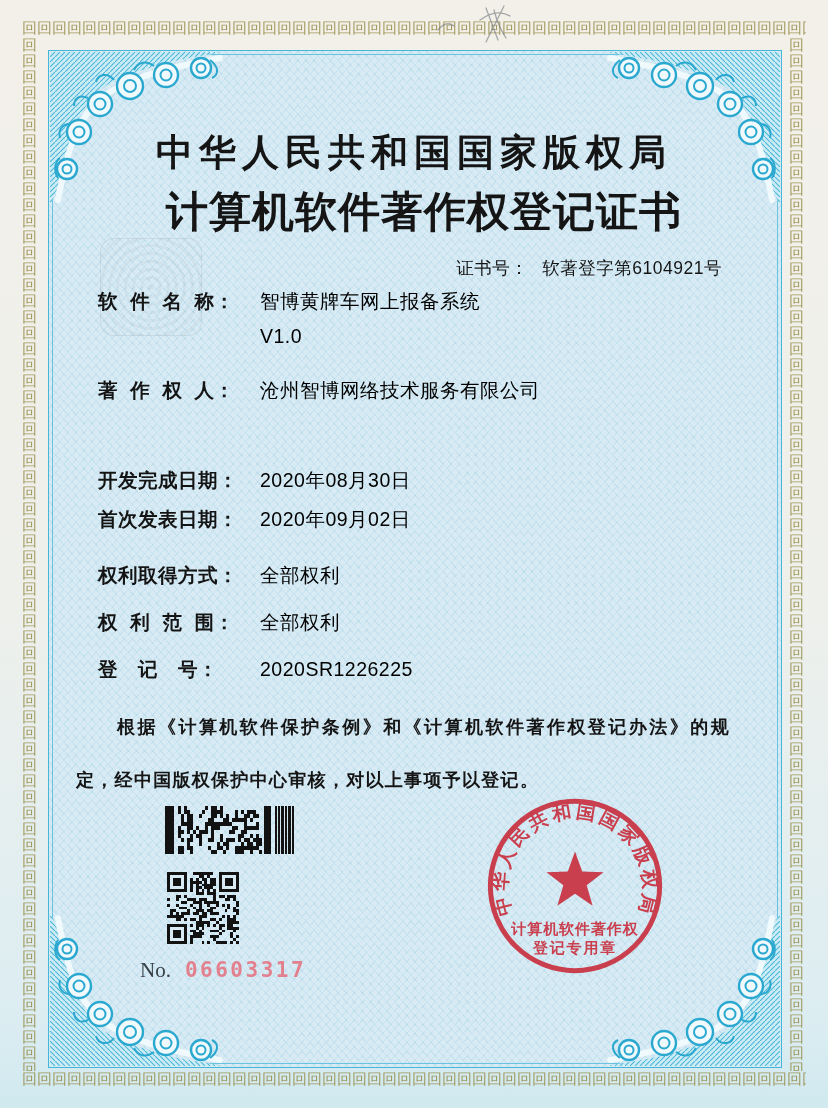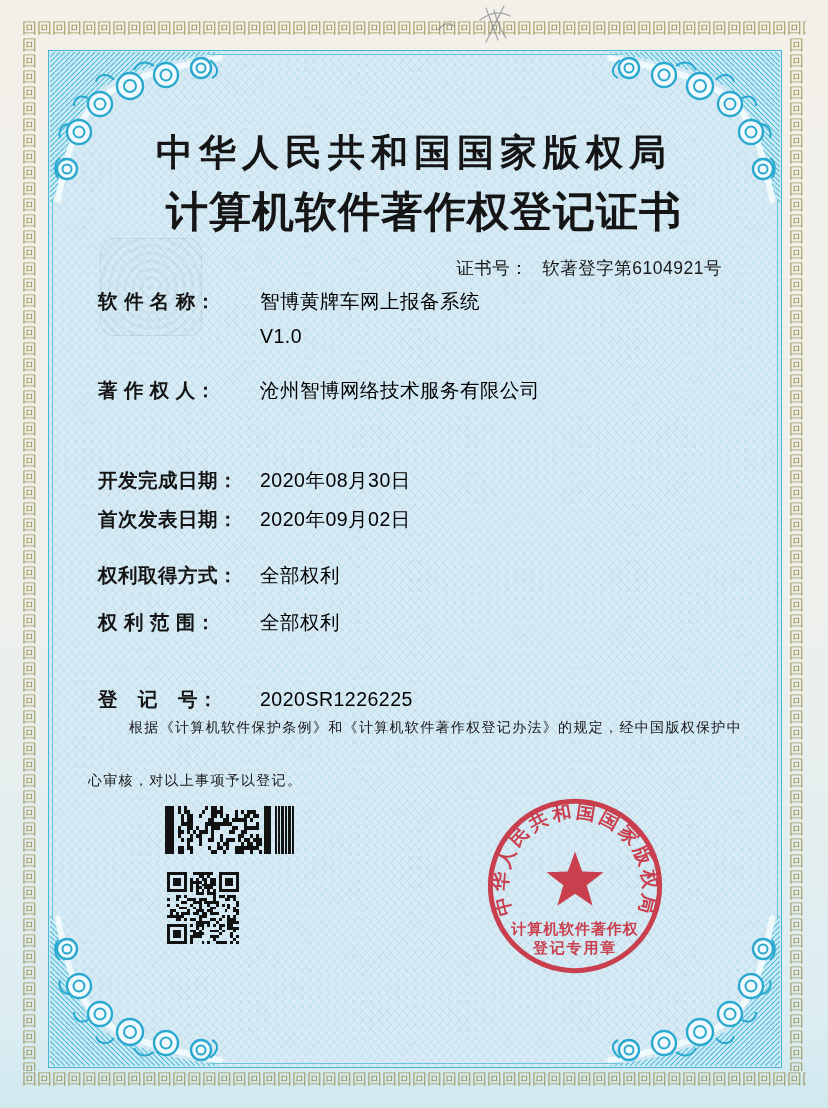"软 件 名 称：" .flabel { font-family: none -> Liberation Mono, monospace }
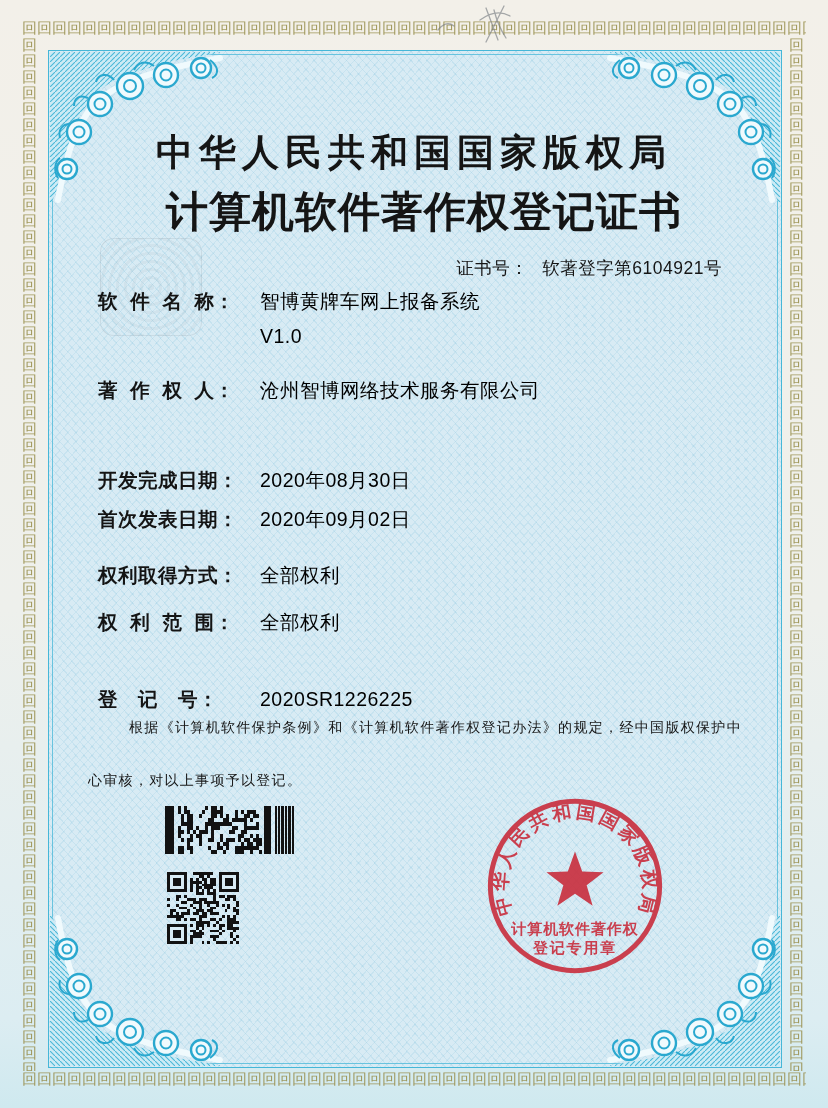"登 记 号：" .r6 { top: 688px -> 658px }
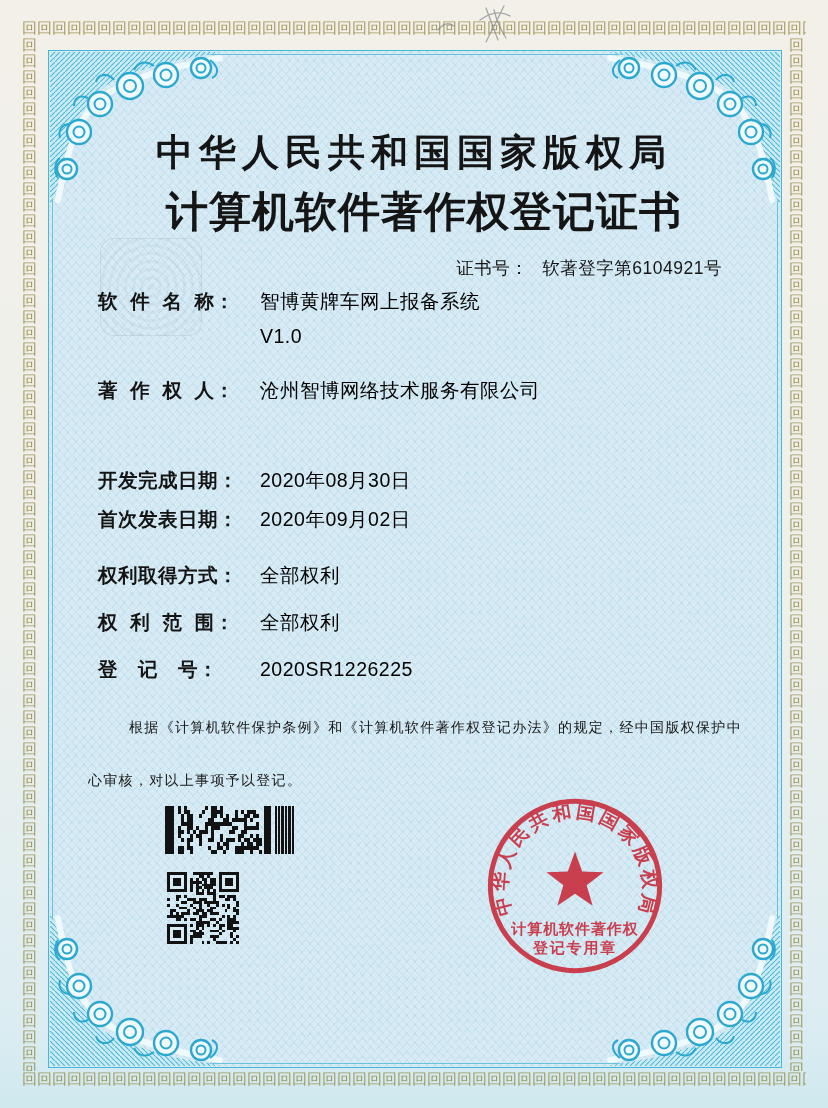"根据《计算机软件保护条例》和《计算机软件著作权登记办法》的规定，经中国版权保护中" .statement { font-size: 14px -> 18px; font-weight: none -> bold; left: 88px -> 76px }
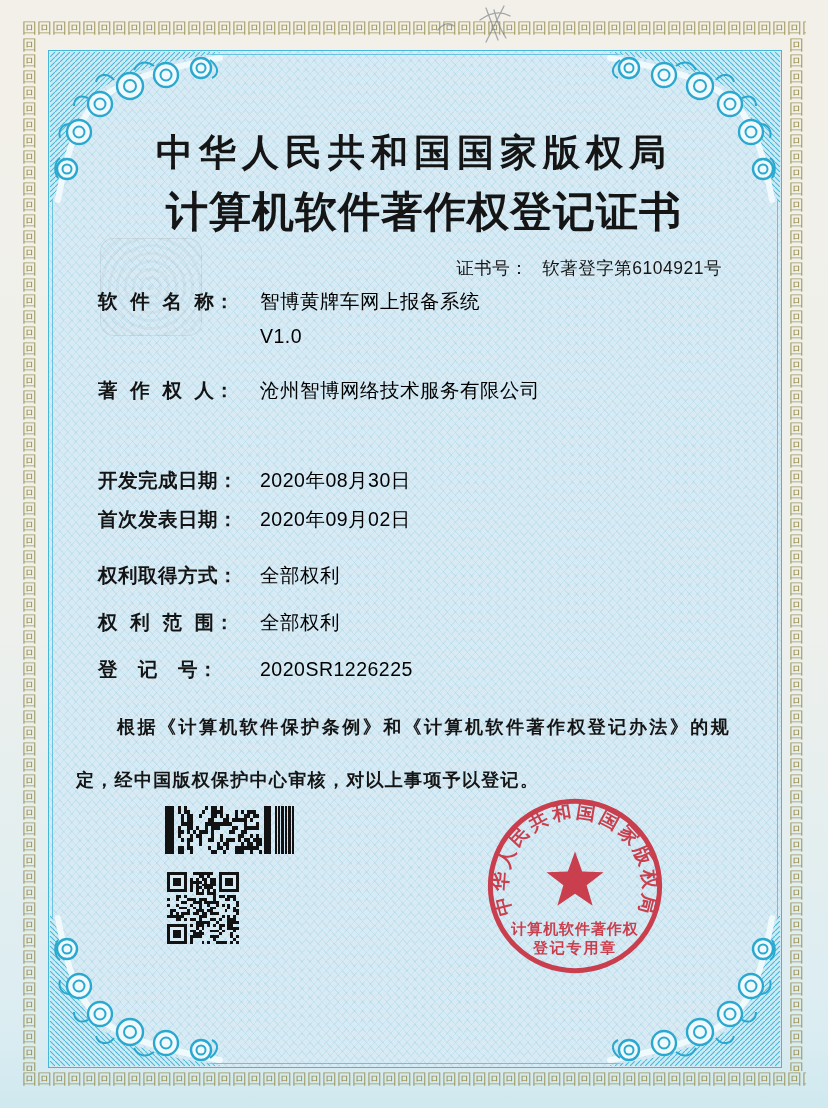"No. 06603317" div.txt { html: none -> <div> <span>No.</span><span>06603317</span> </div> }
